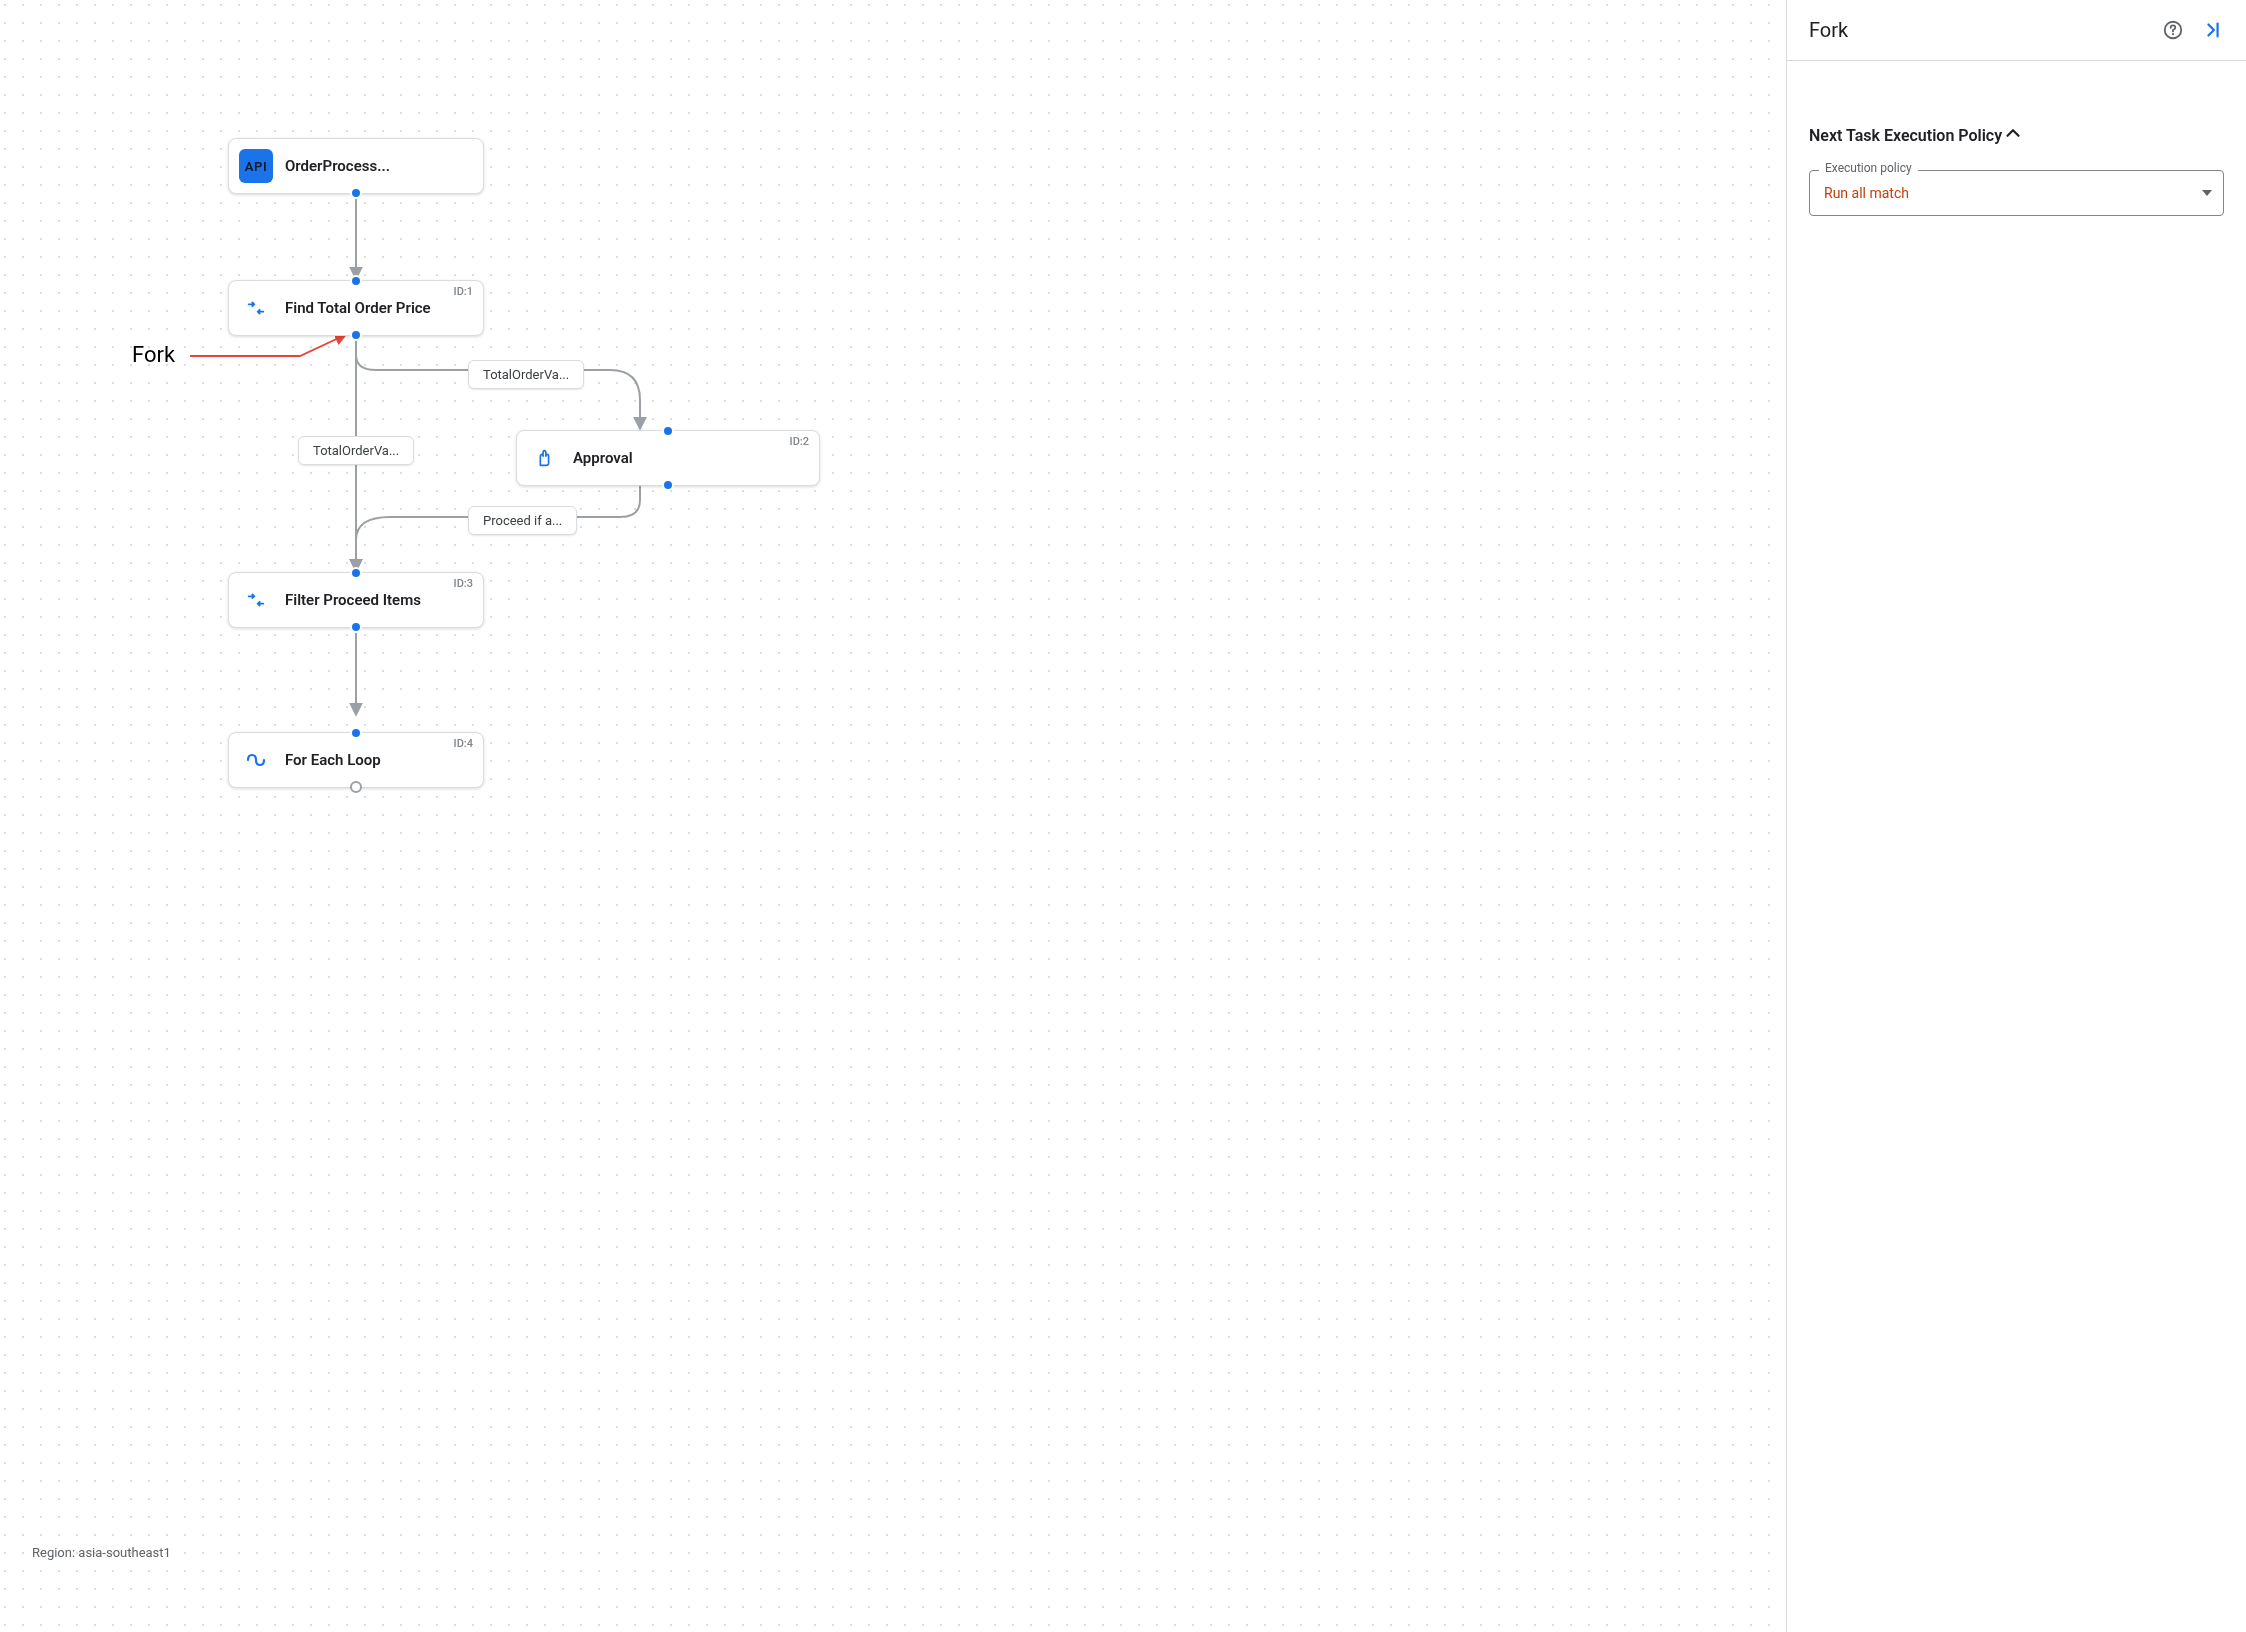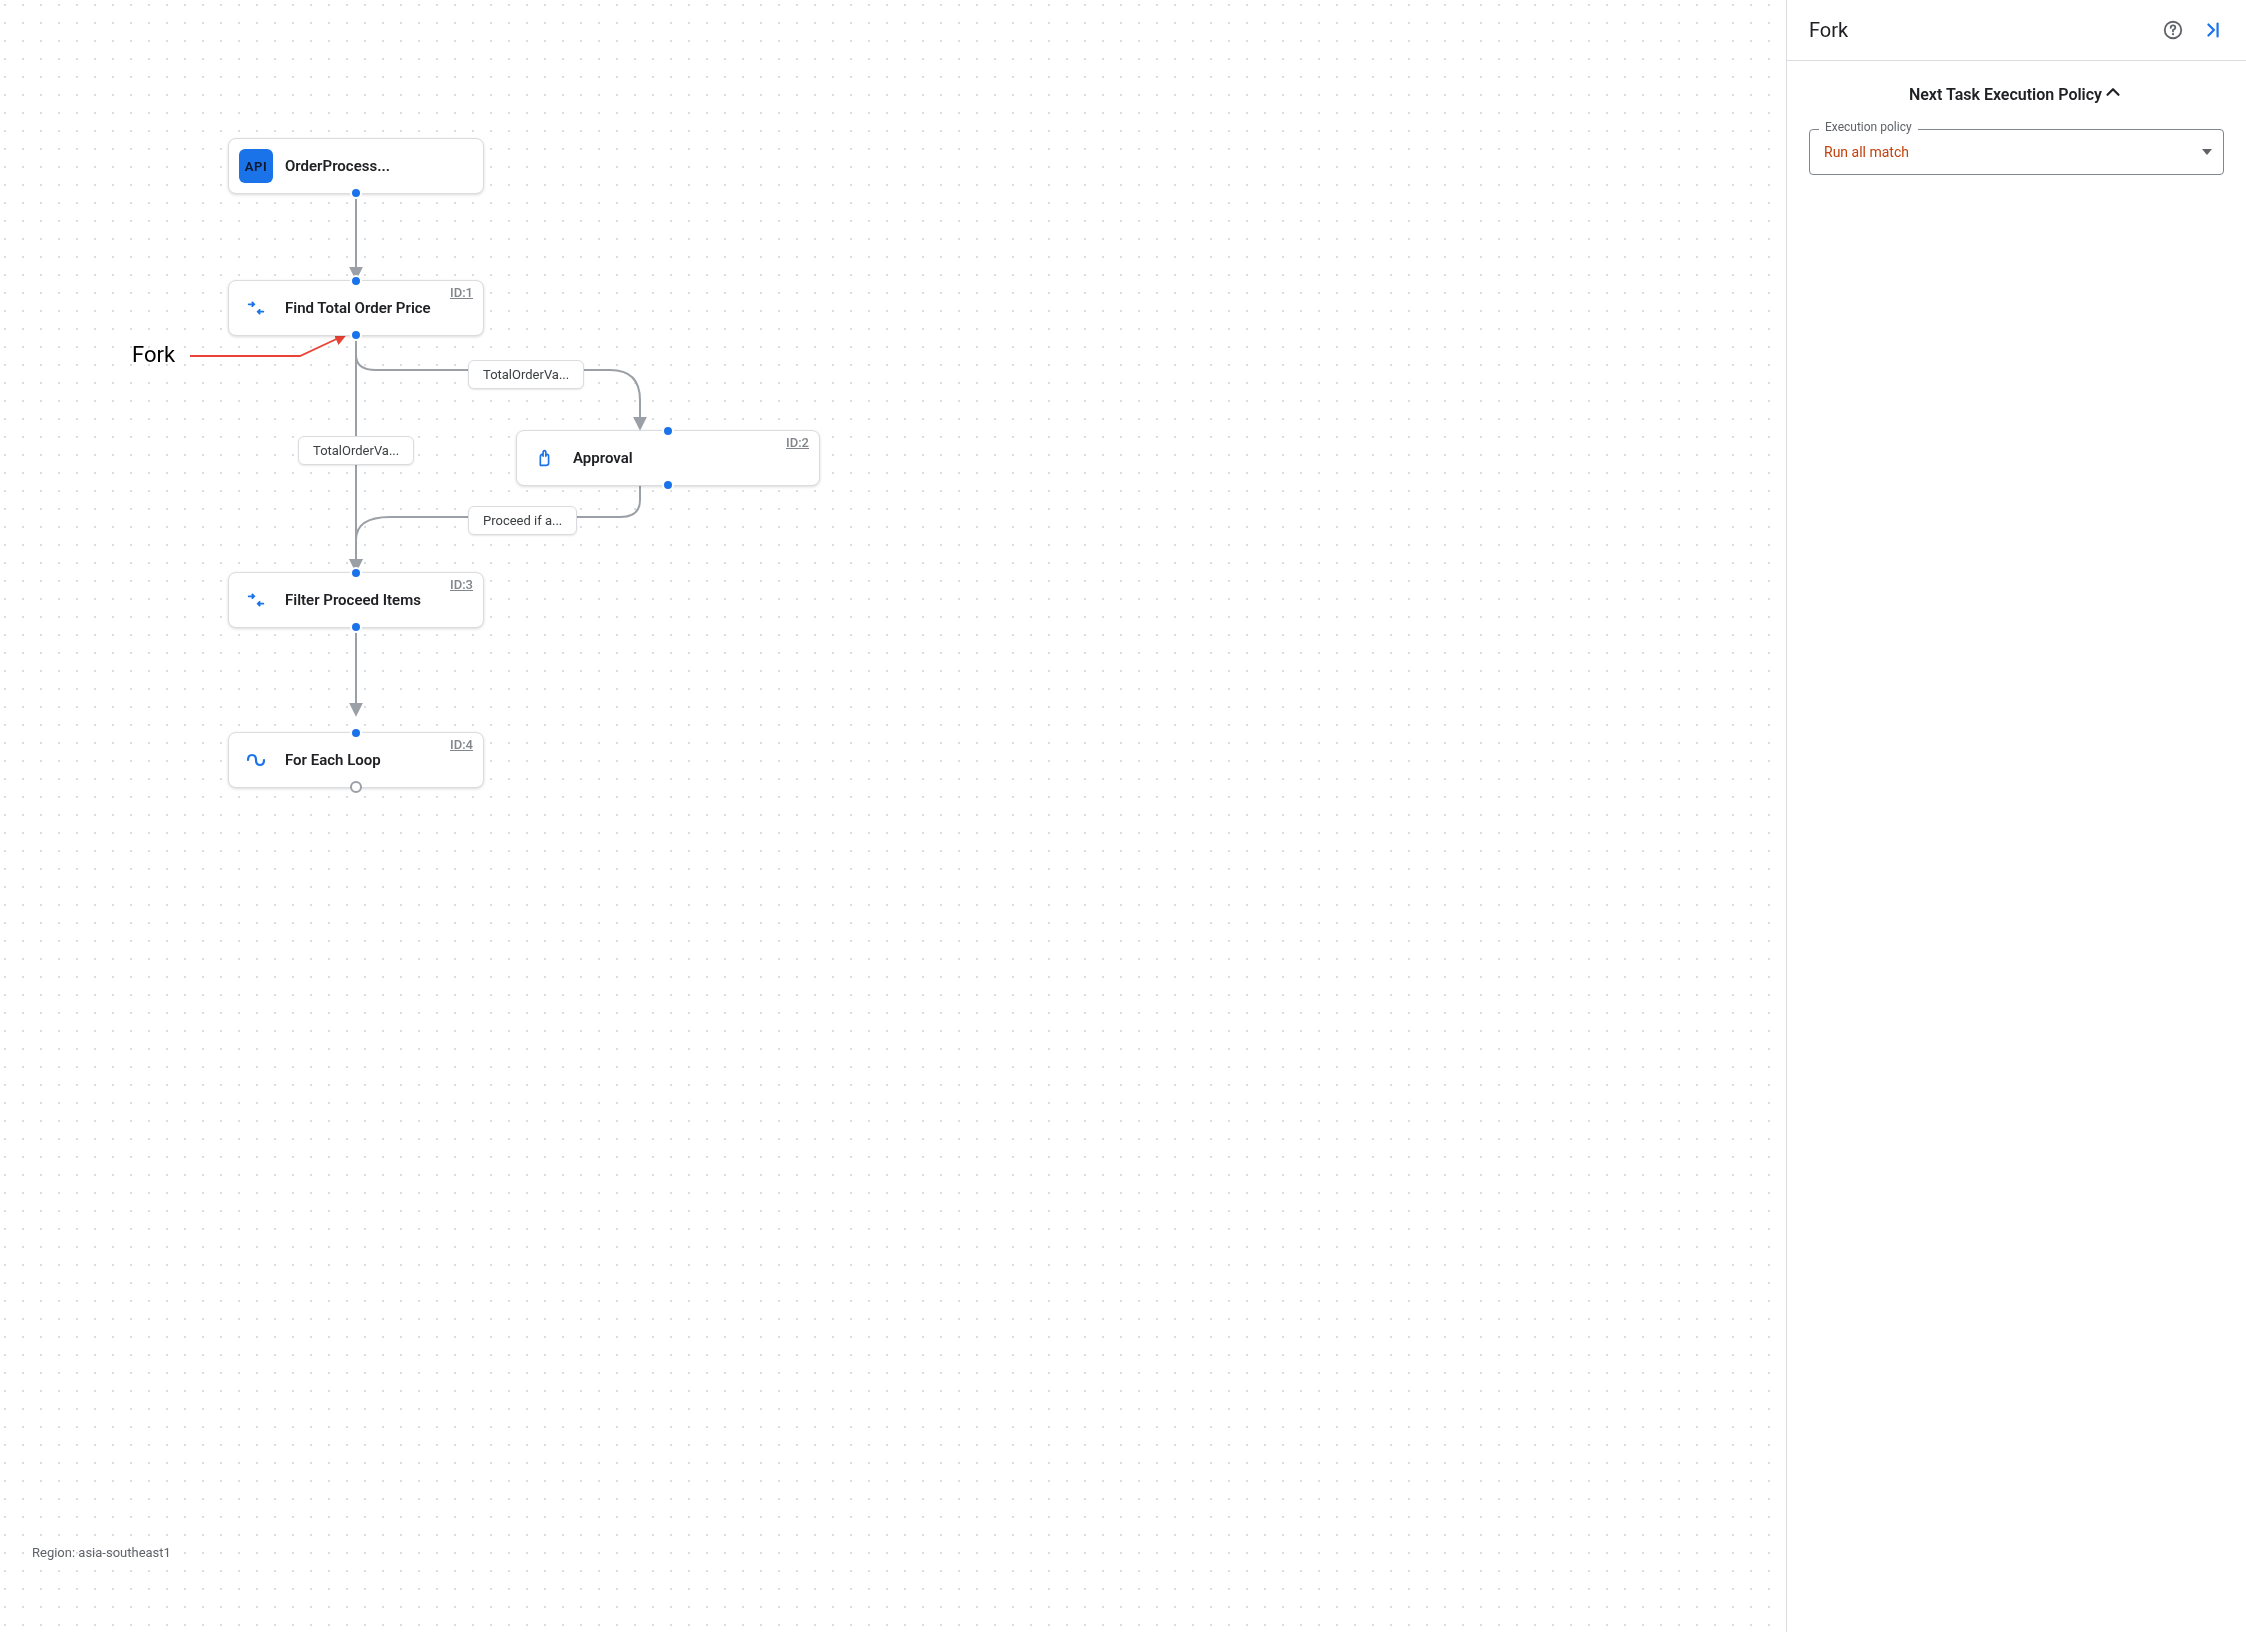"Next Task Execution Policy" .section-head { justify-content: center -> flex-start; margin-top: none -> 41px }
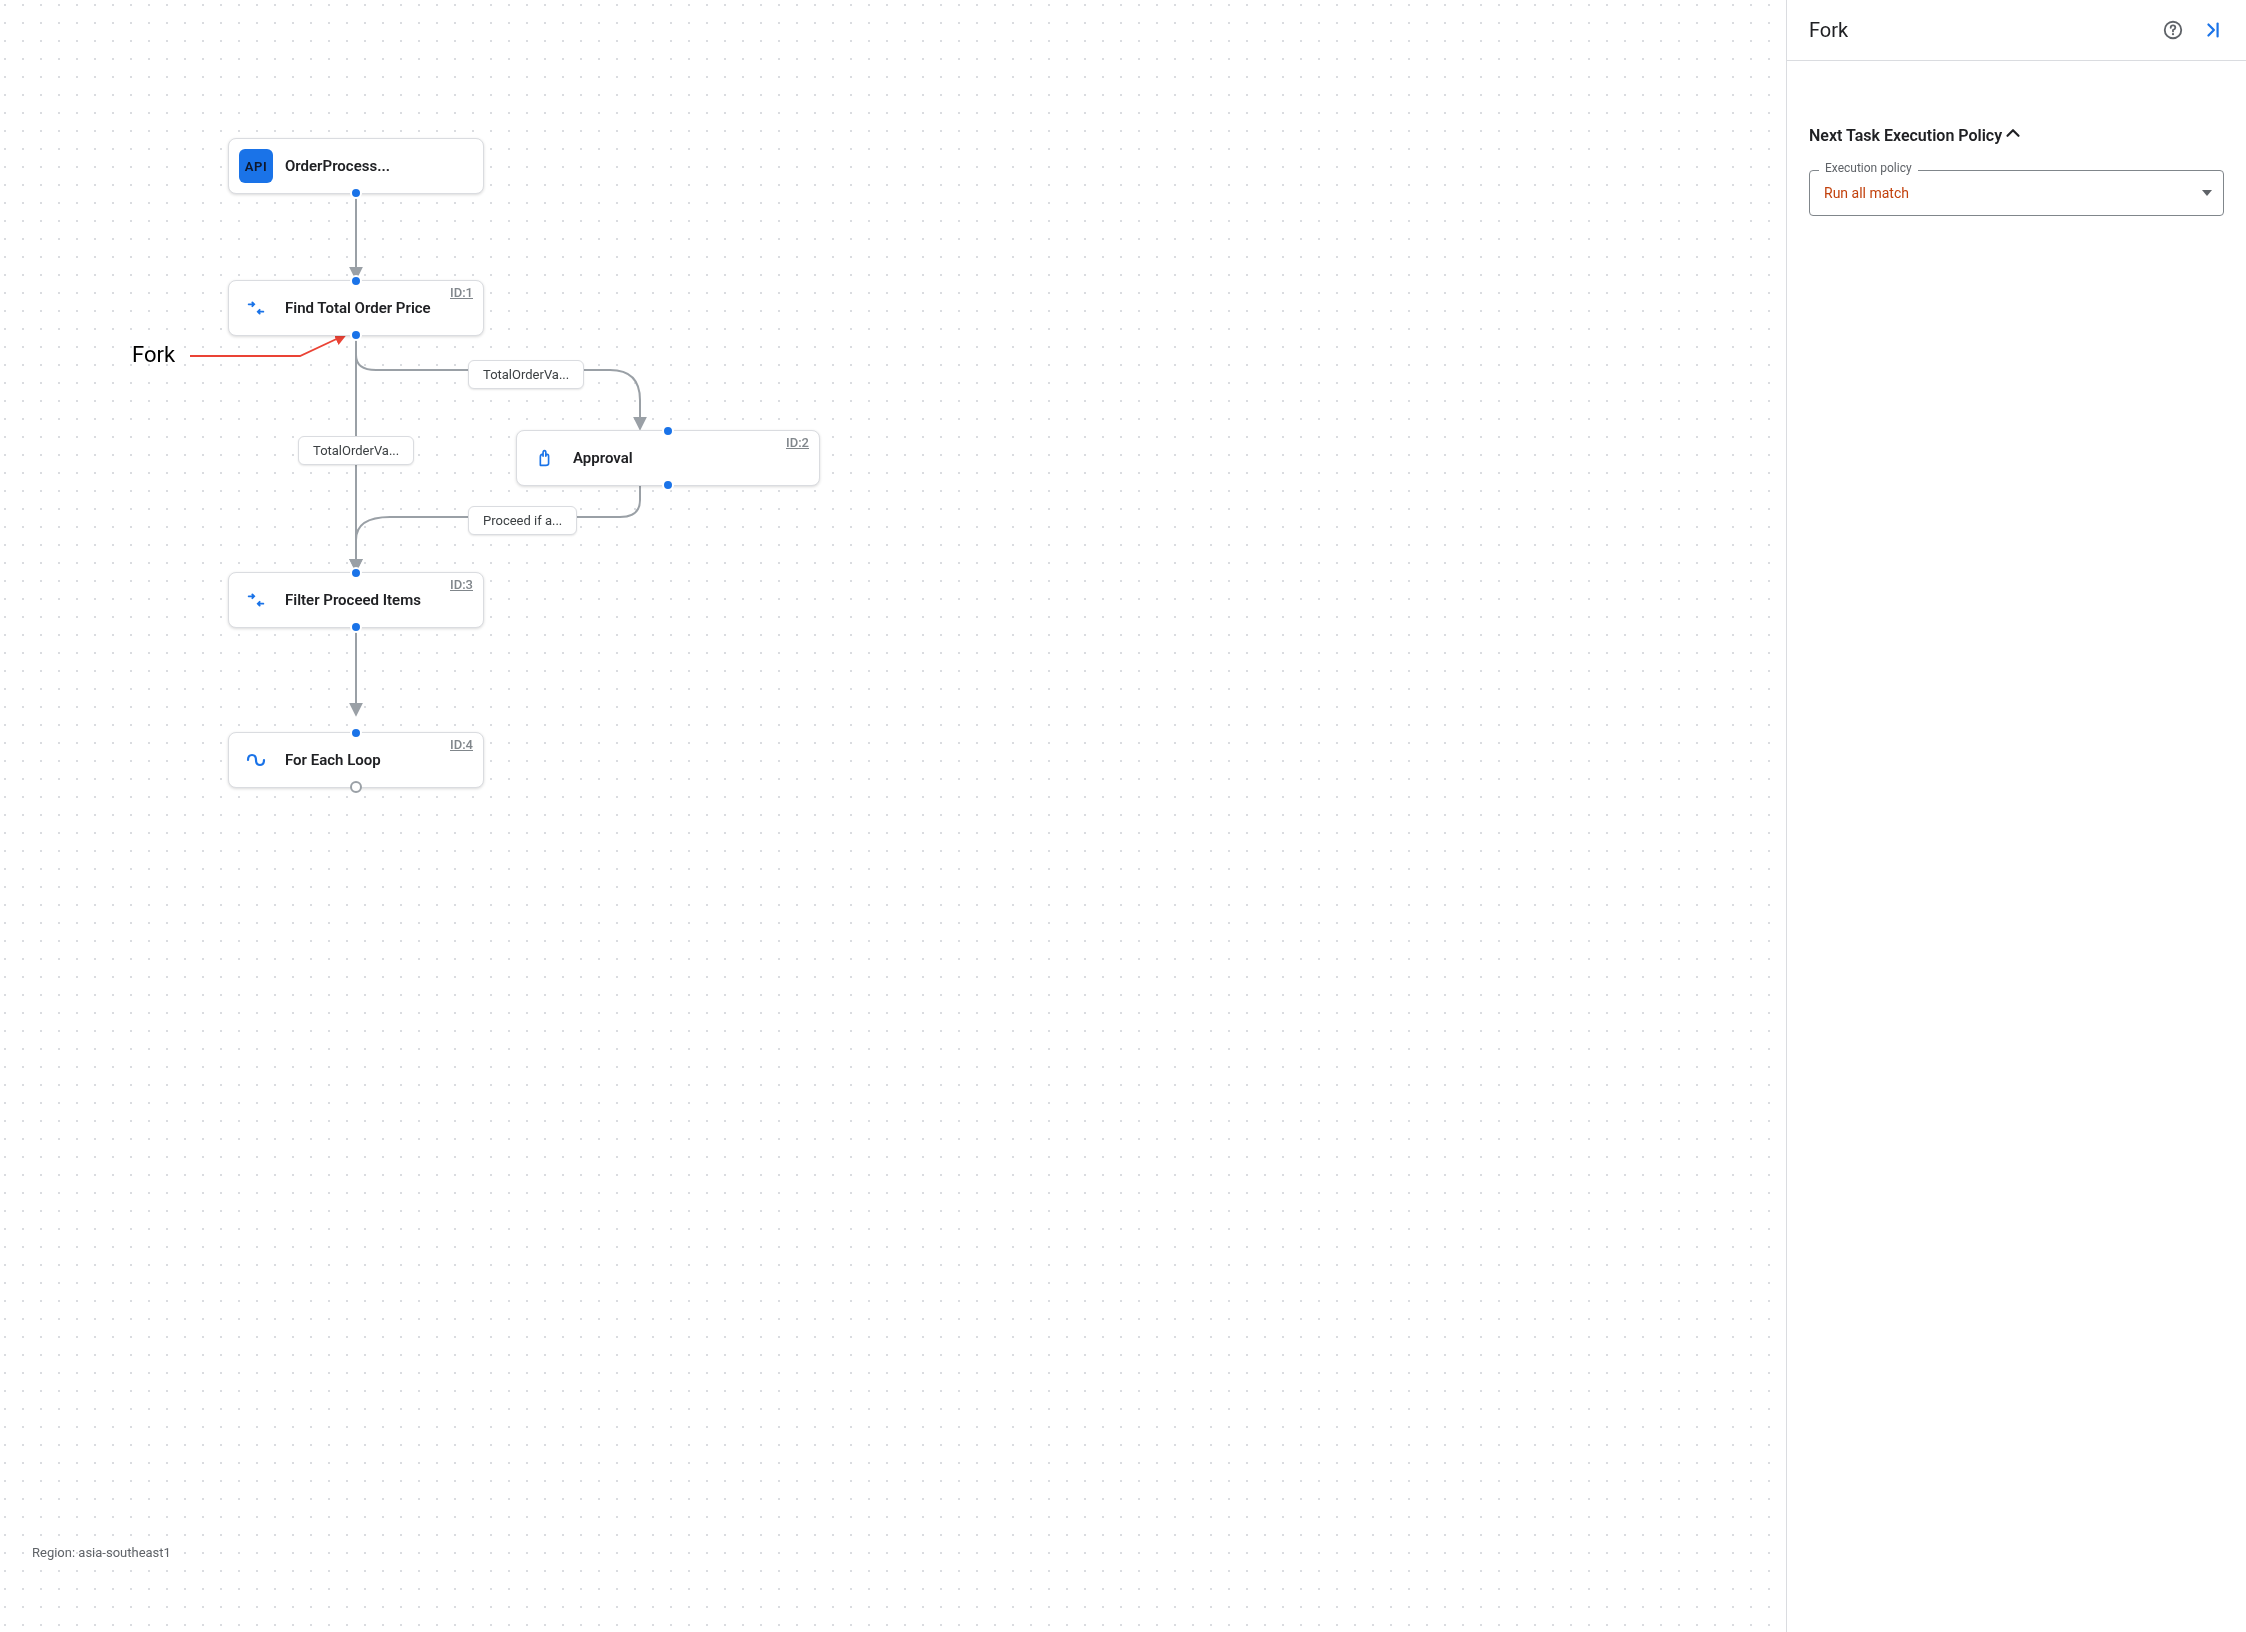"ID:1" .node .idtag { font-size: 13px -> 11px; text-decoration: underline -> none }
